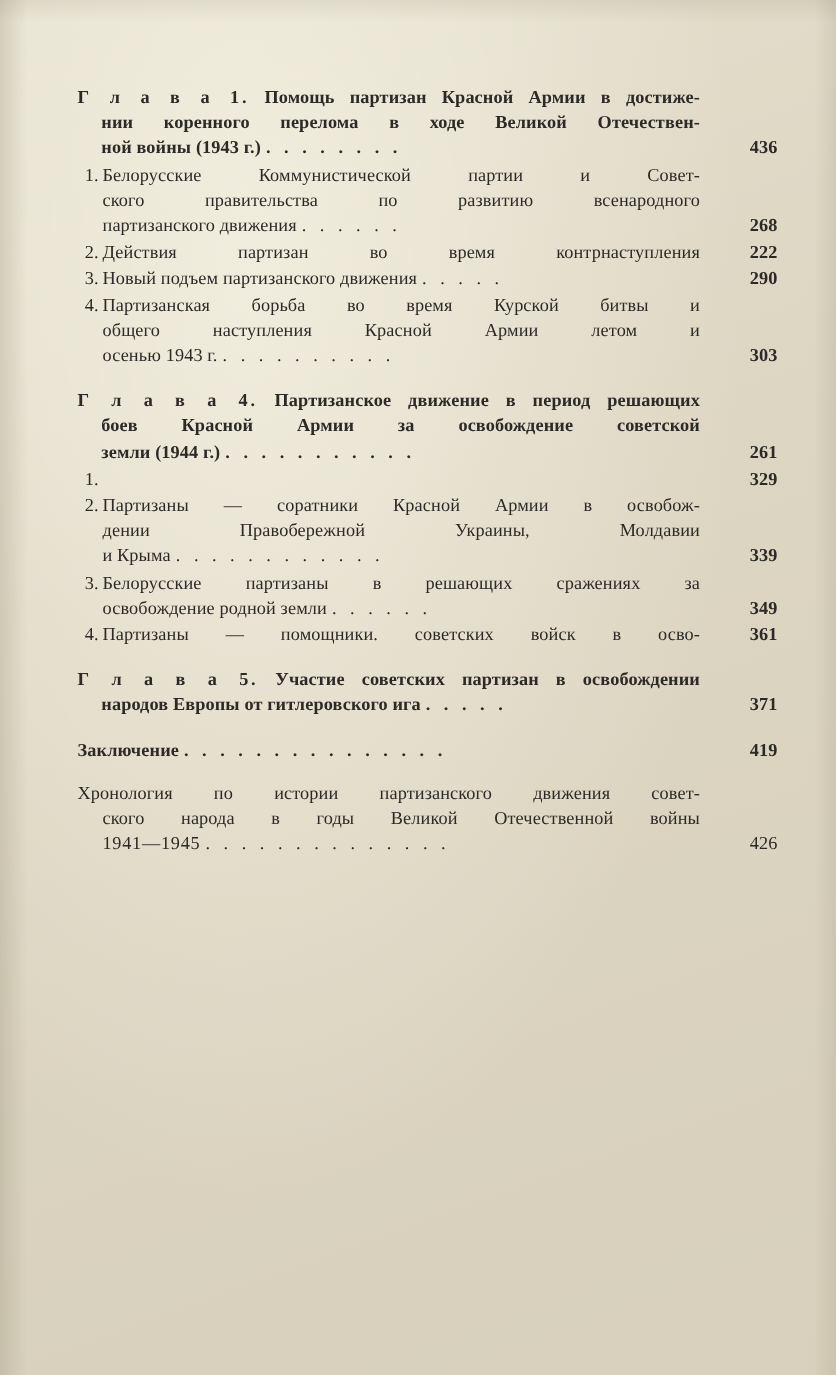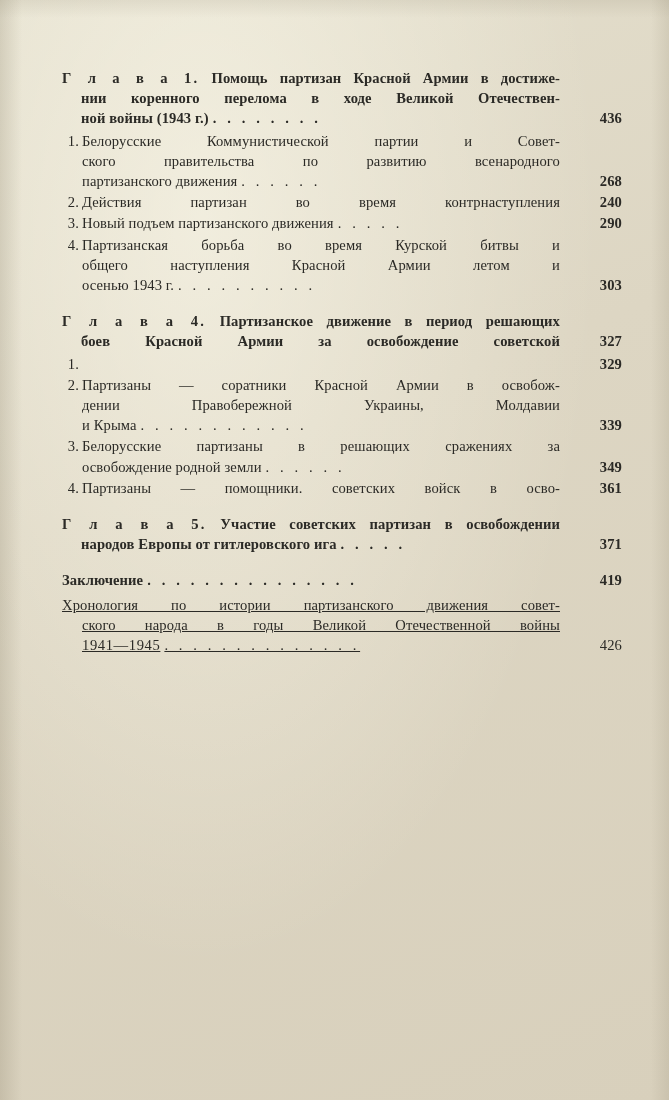"240" span.pg { text: 240 -> 222 }
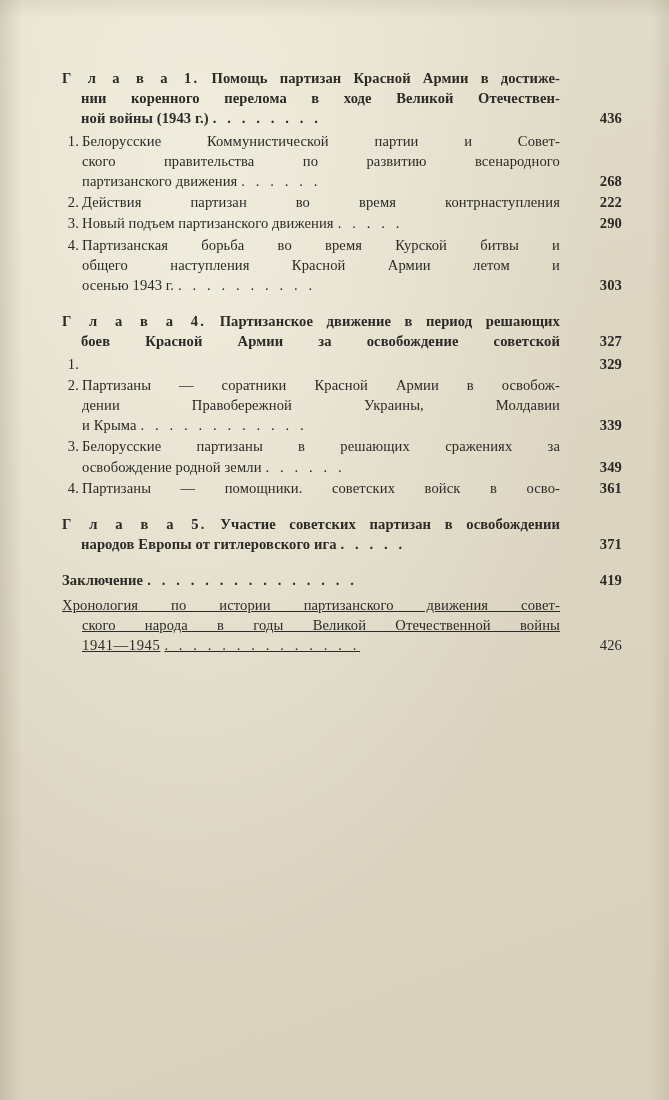"земли (1944 г.) . ." span.cont { html: none -> <span><span>земли (1944 г.)</span><span>. . . . . . . . . . .</span></span> }
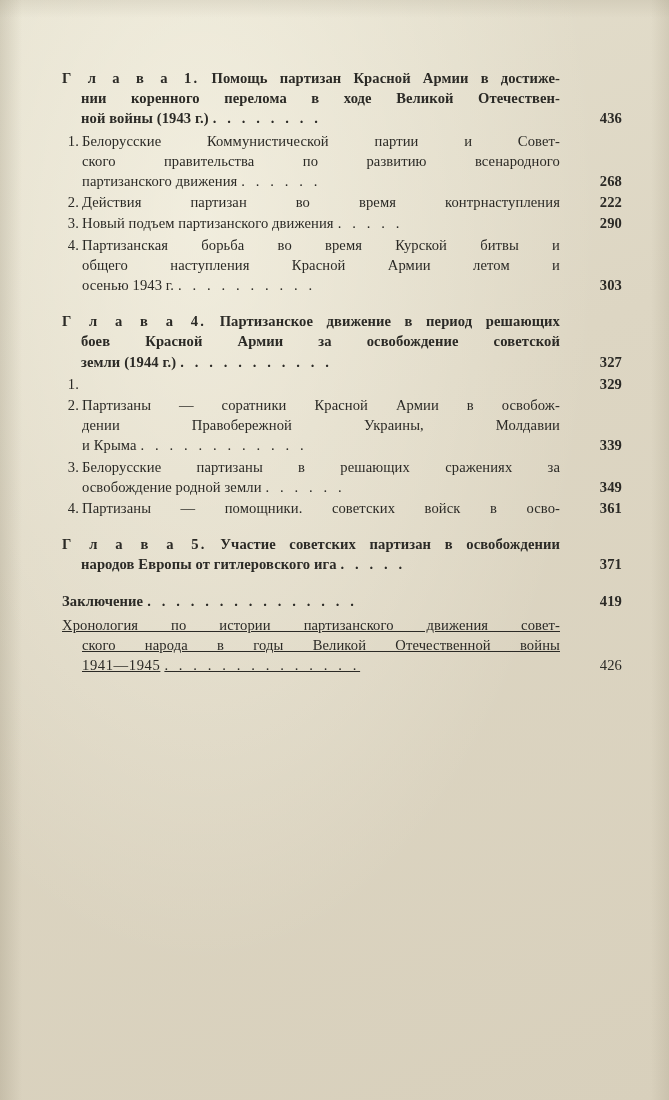"327" span.pg { text: 327 -> 261 }
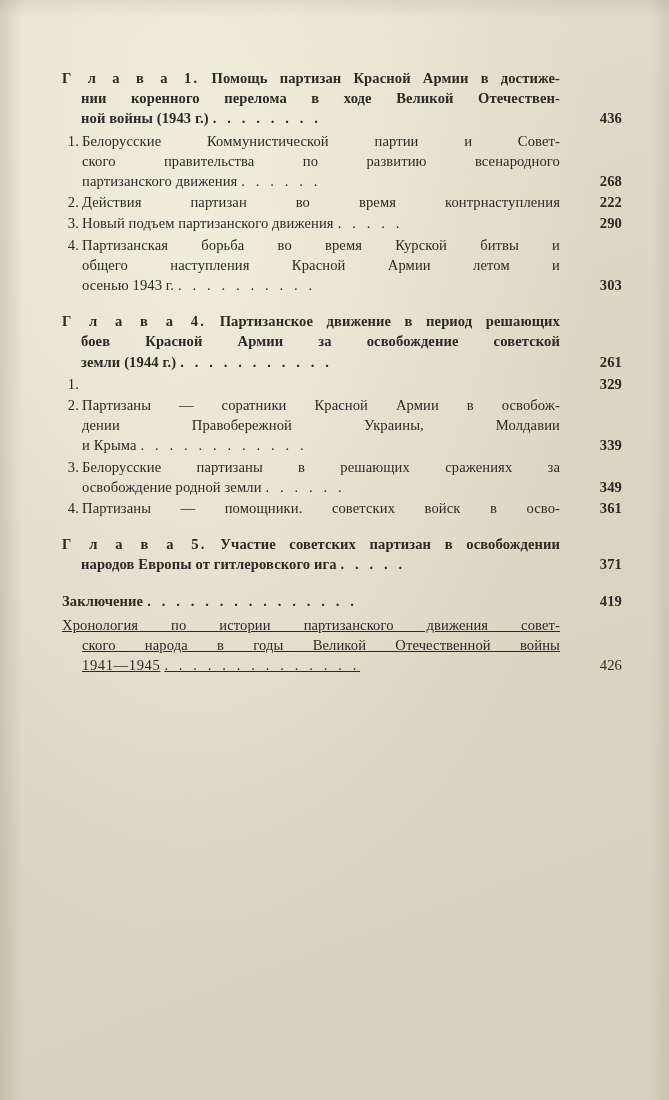"Хронология по истории партизанского" .final { margin-top: 4px -> 14px; text-decoration: underline -> none }
